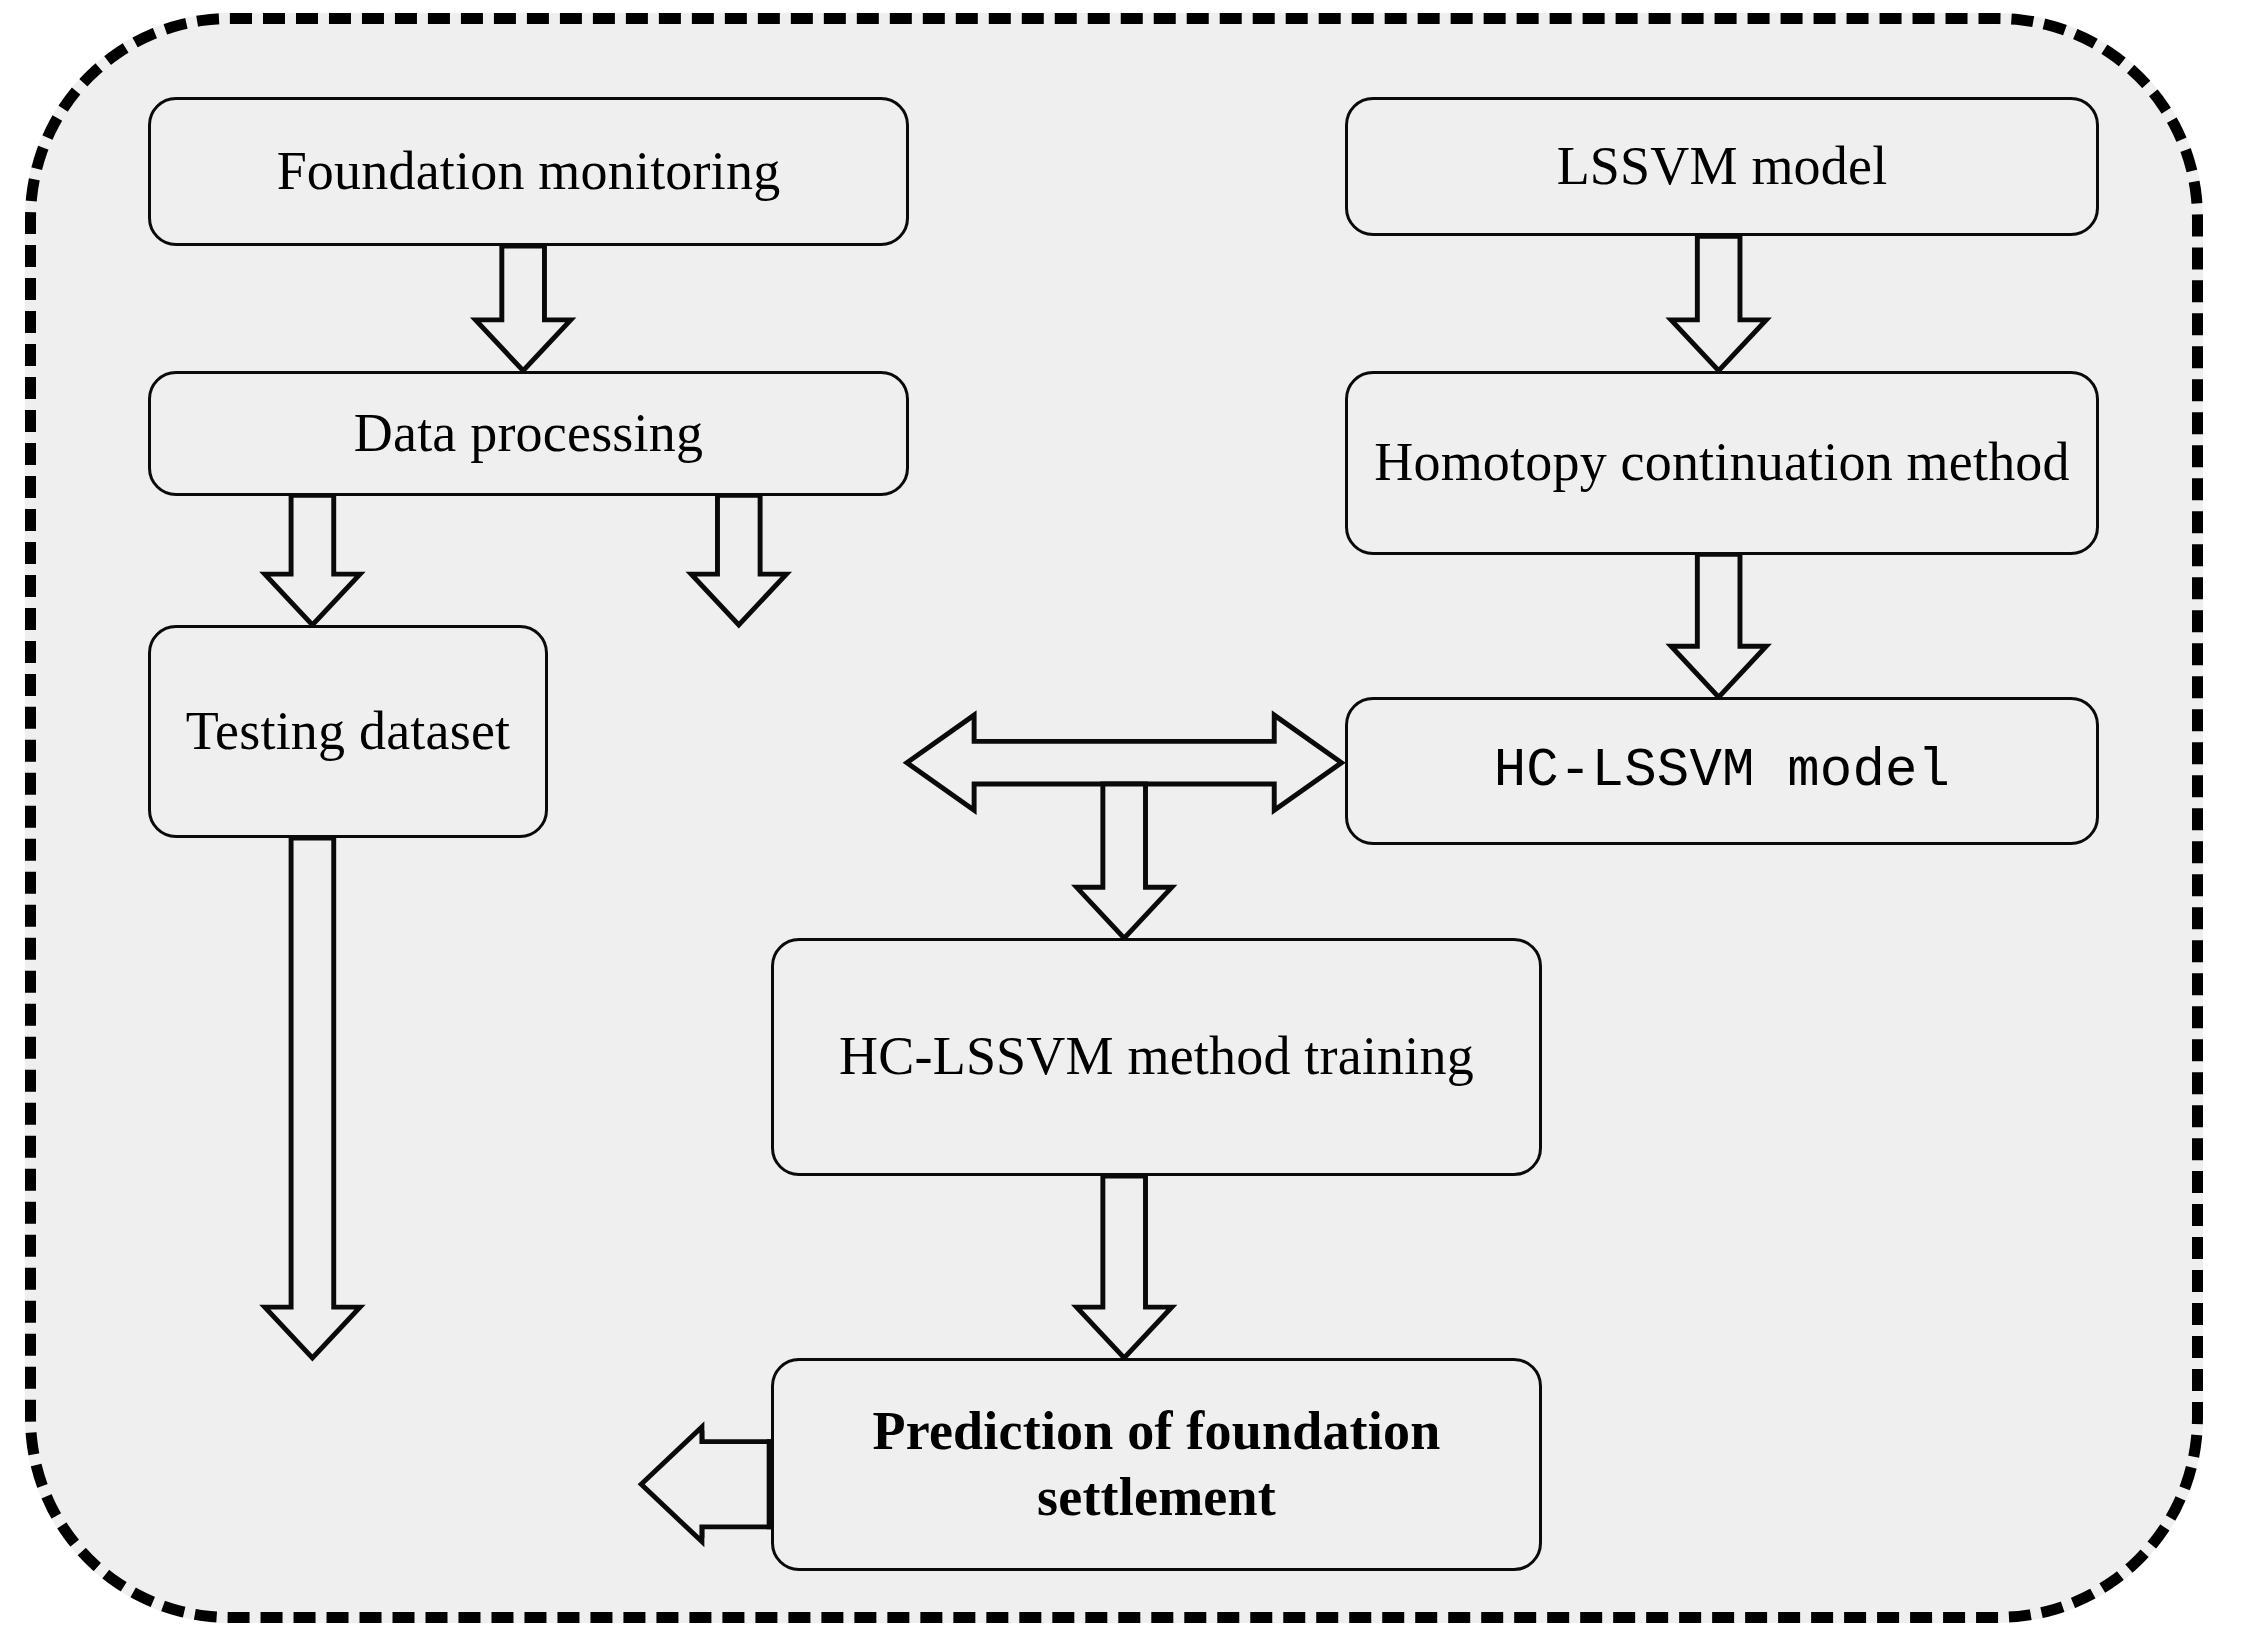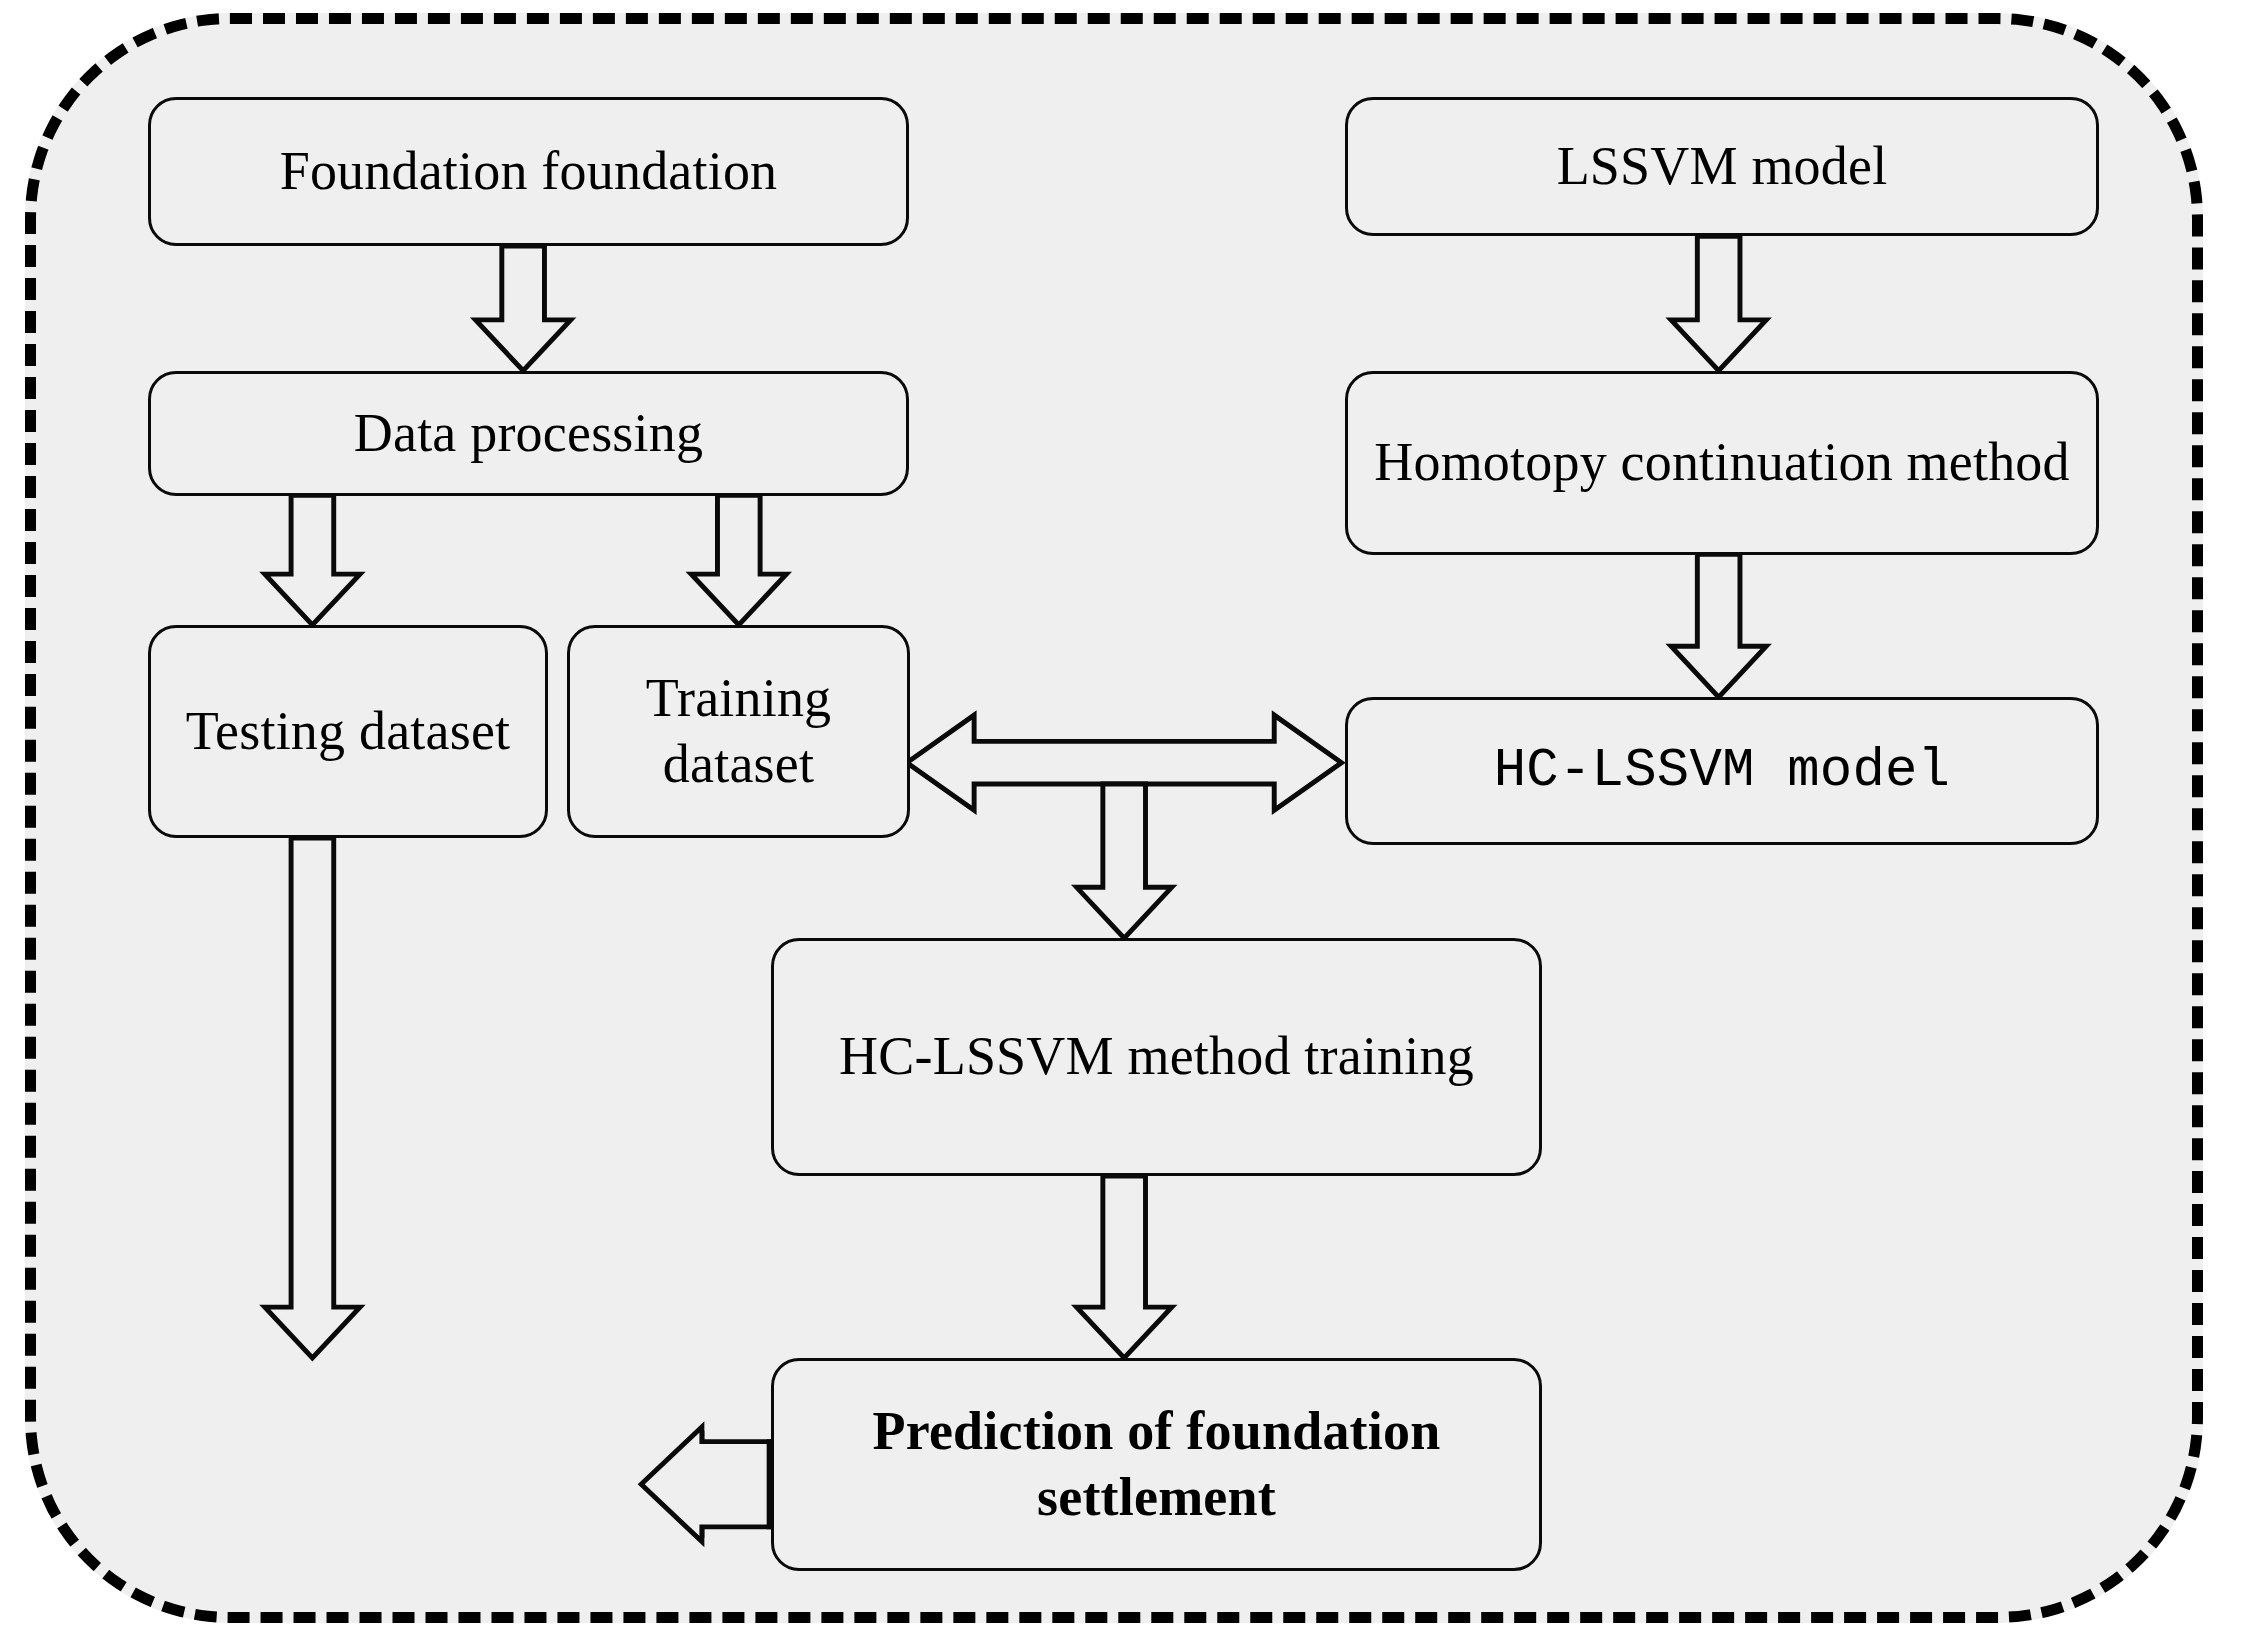"Foundation foundation" span { text: foundation -> monitoring }
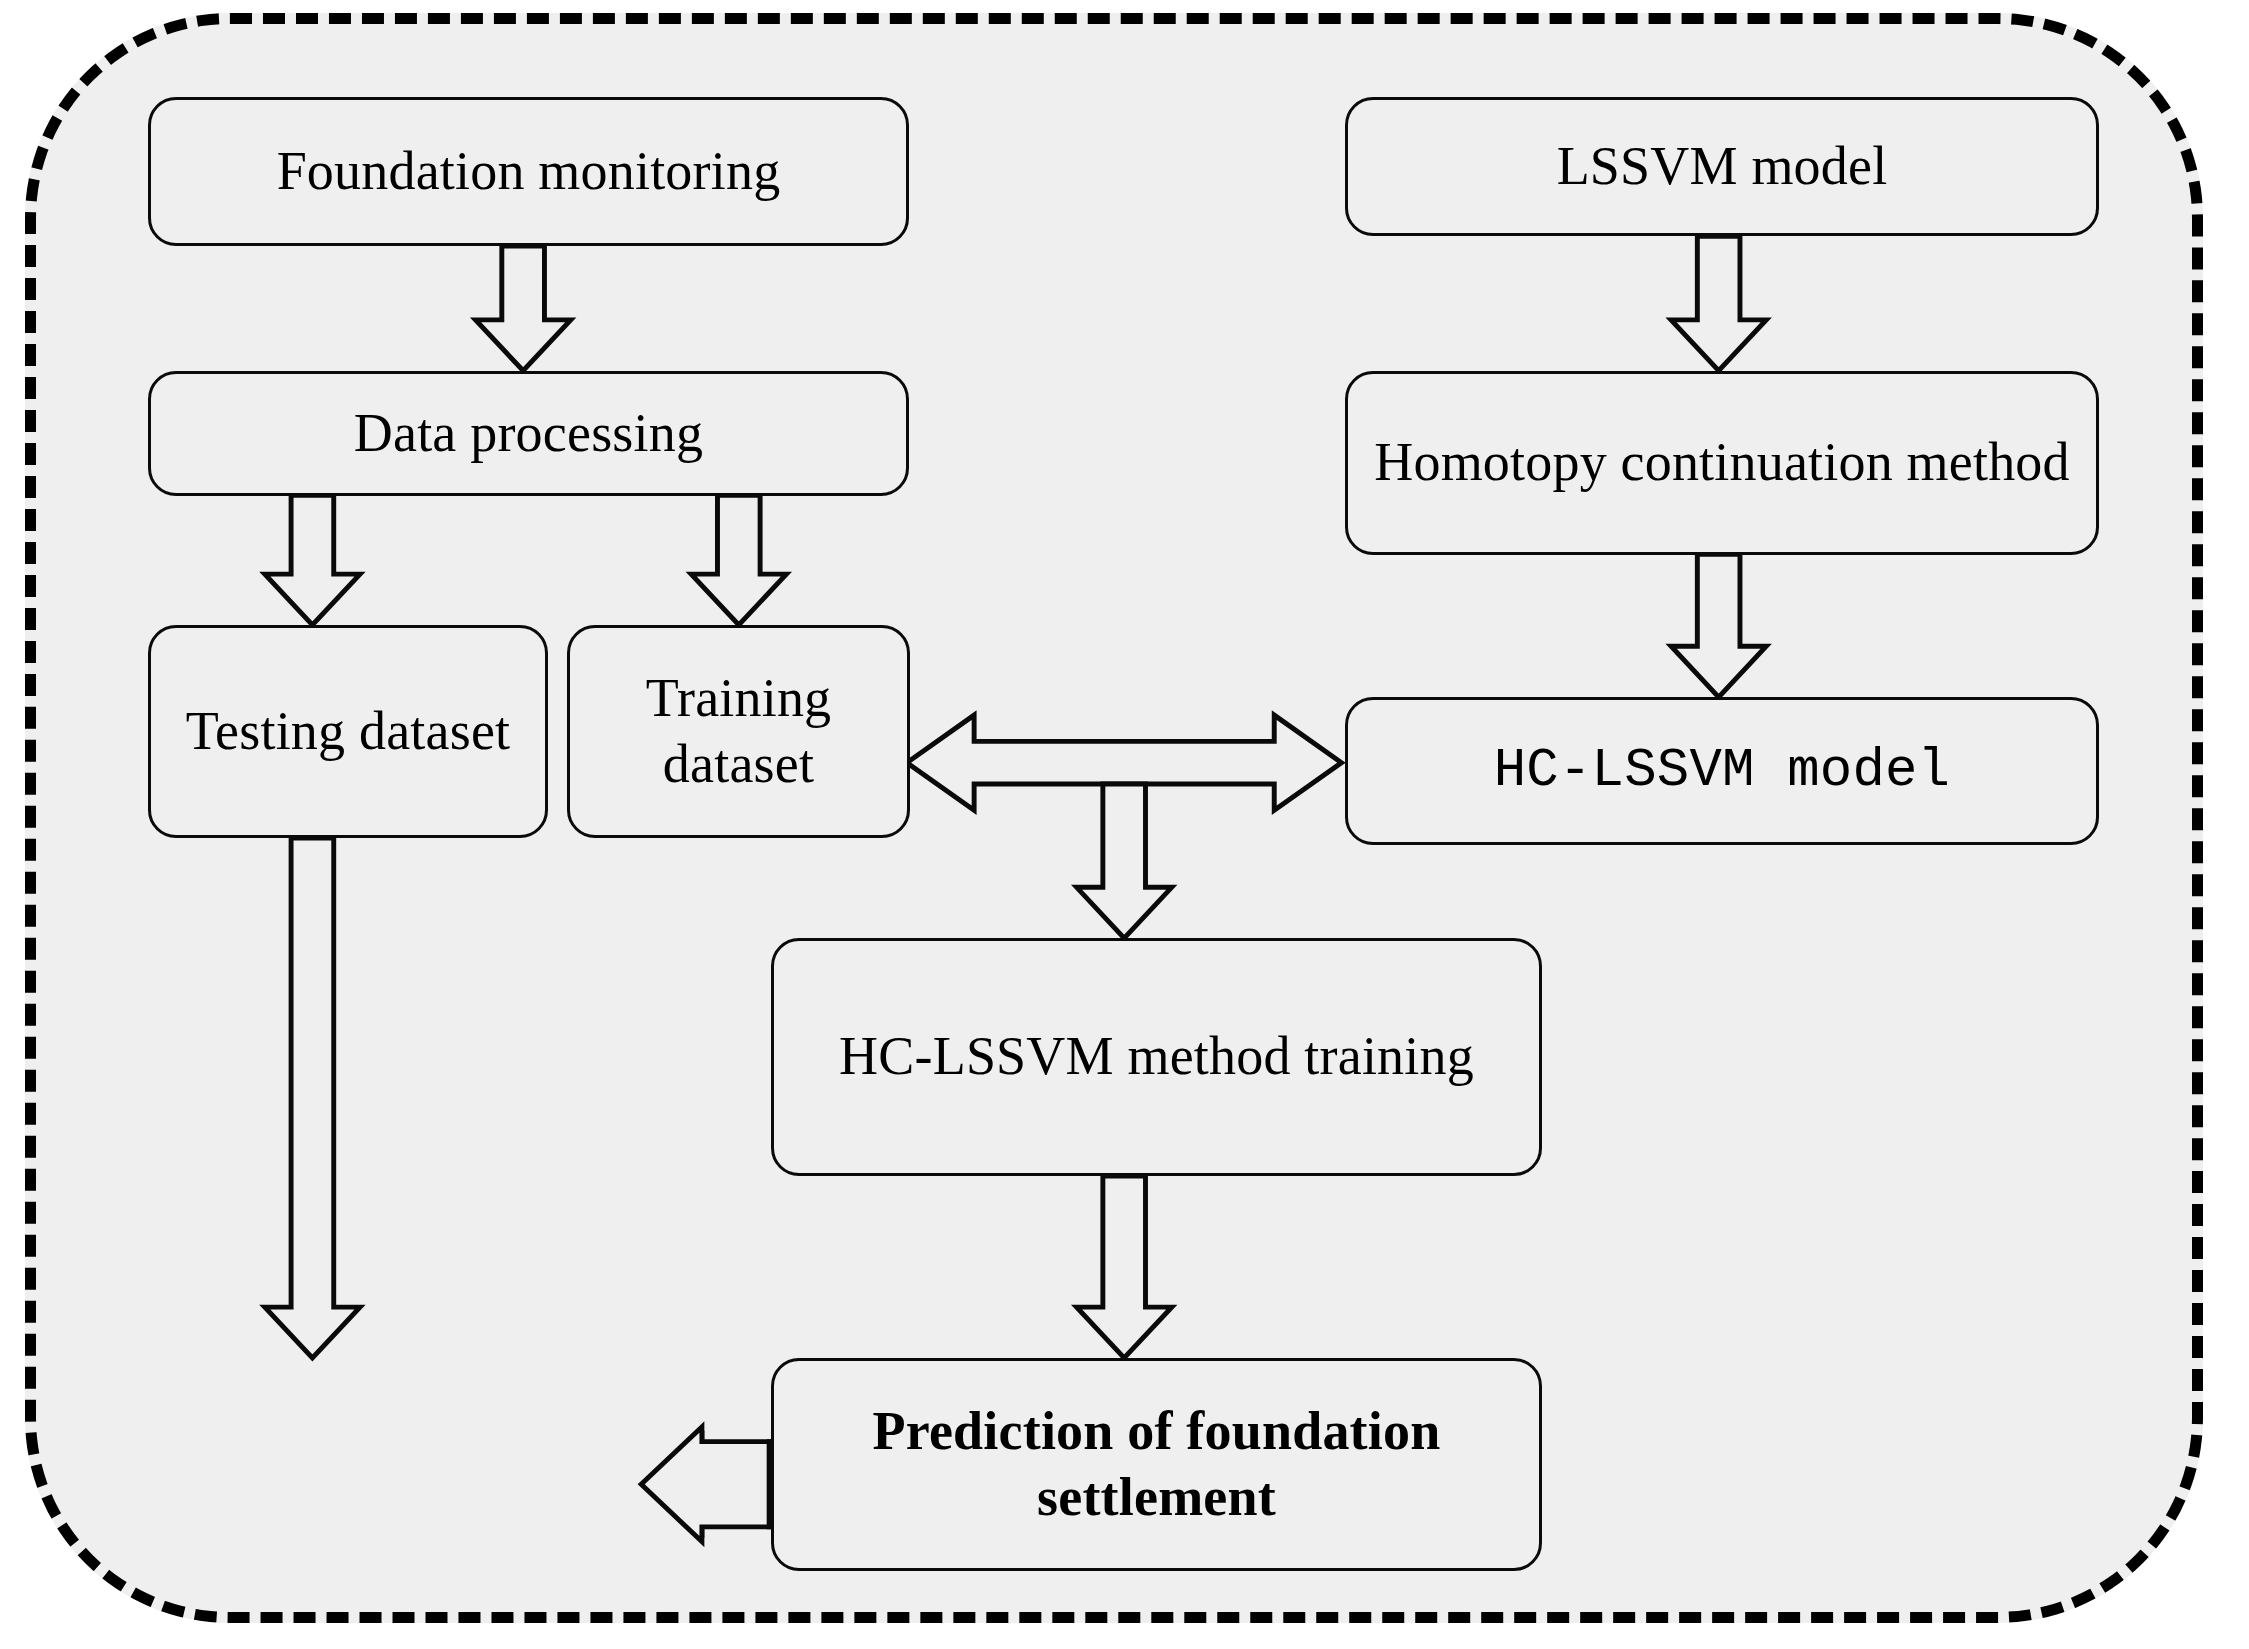"Training dataset" div.node { html: <div> <span>Training dataset</span> </div> -> none }
